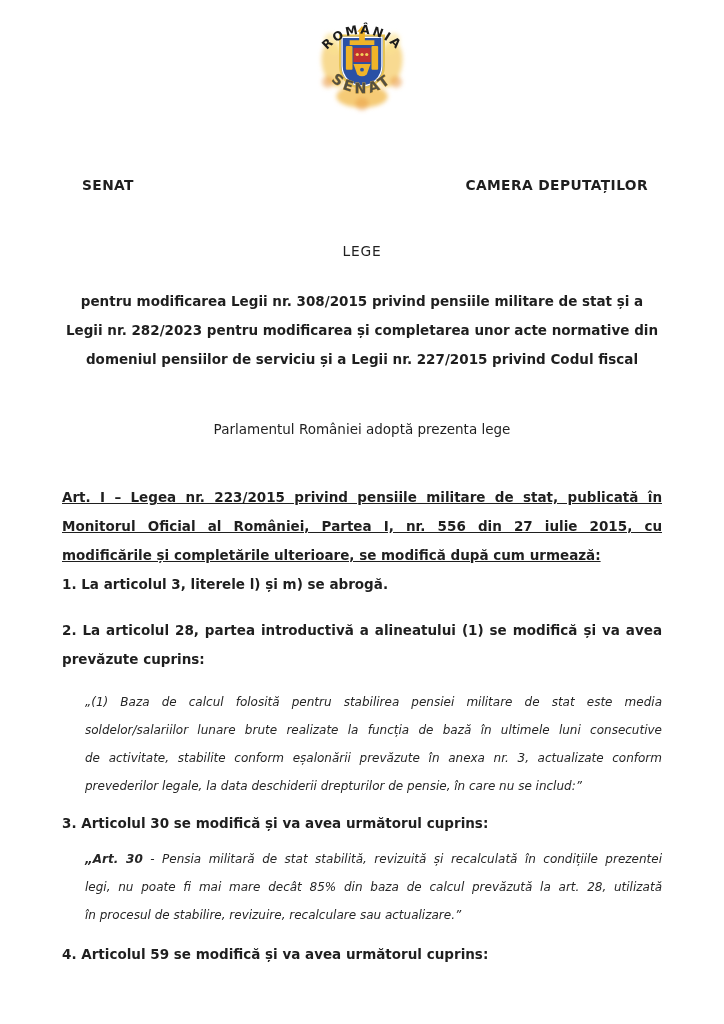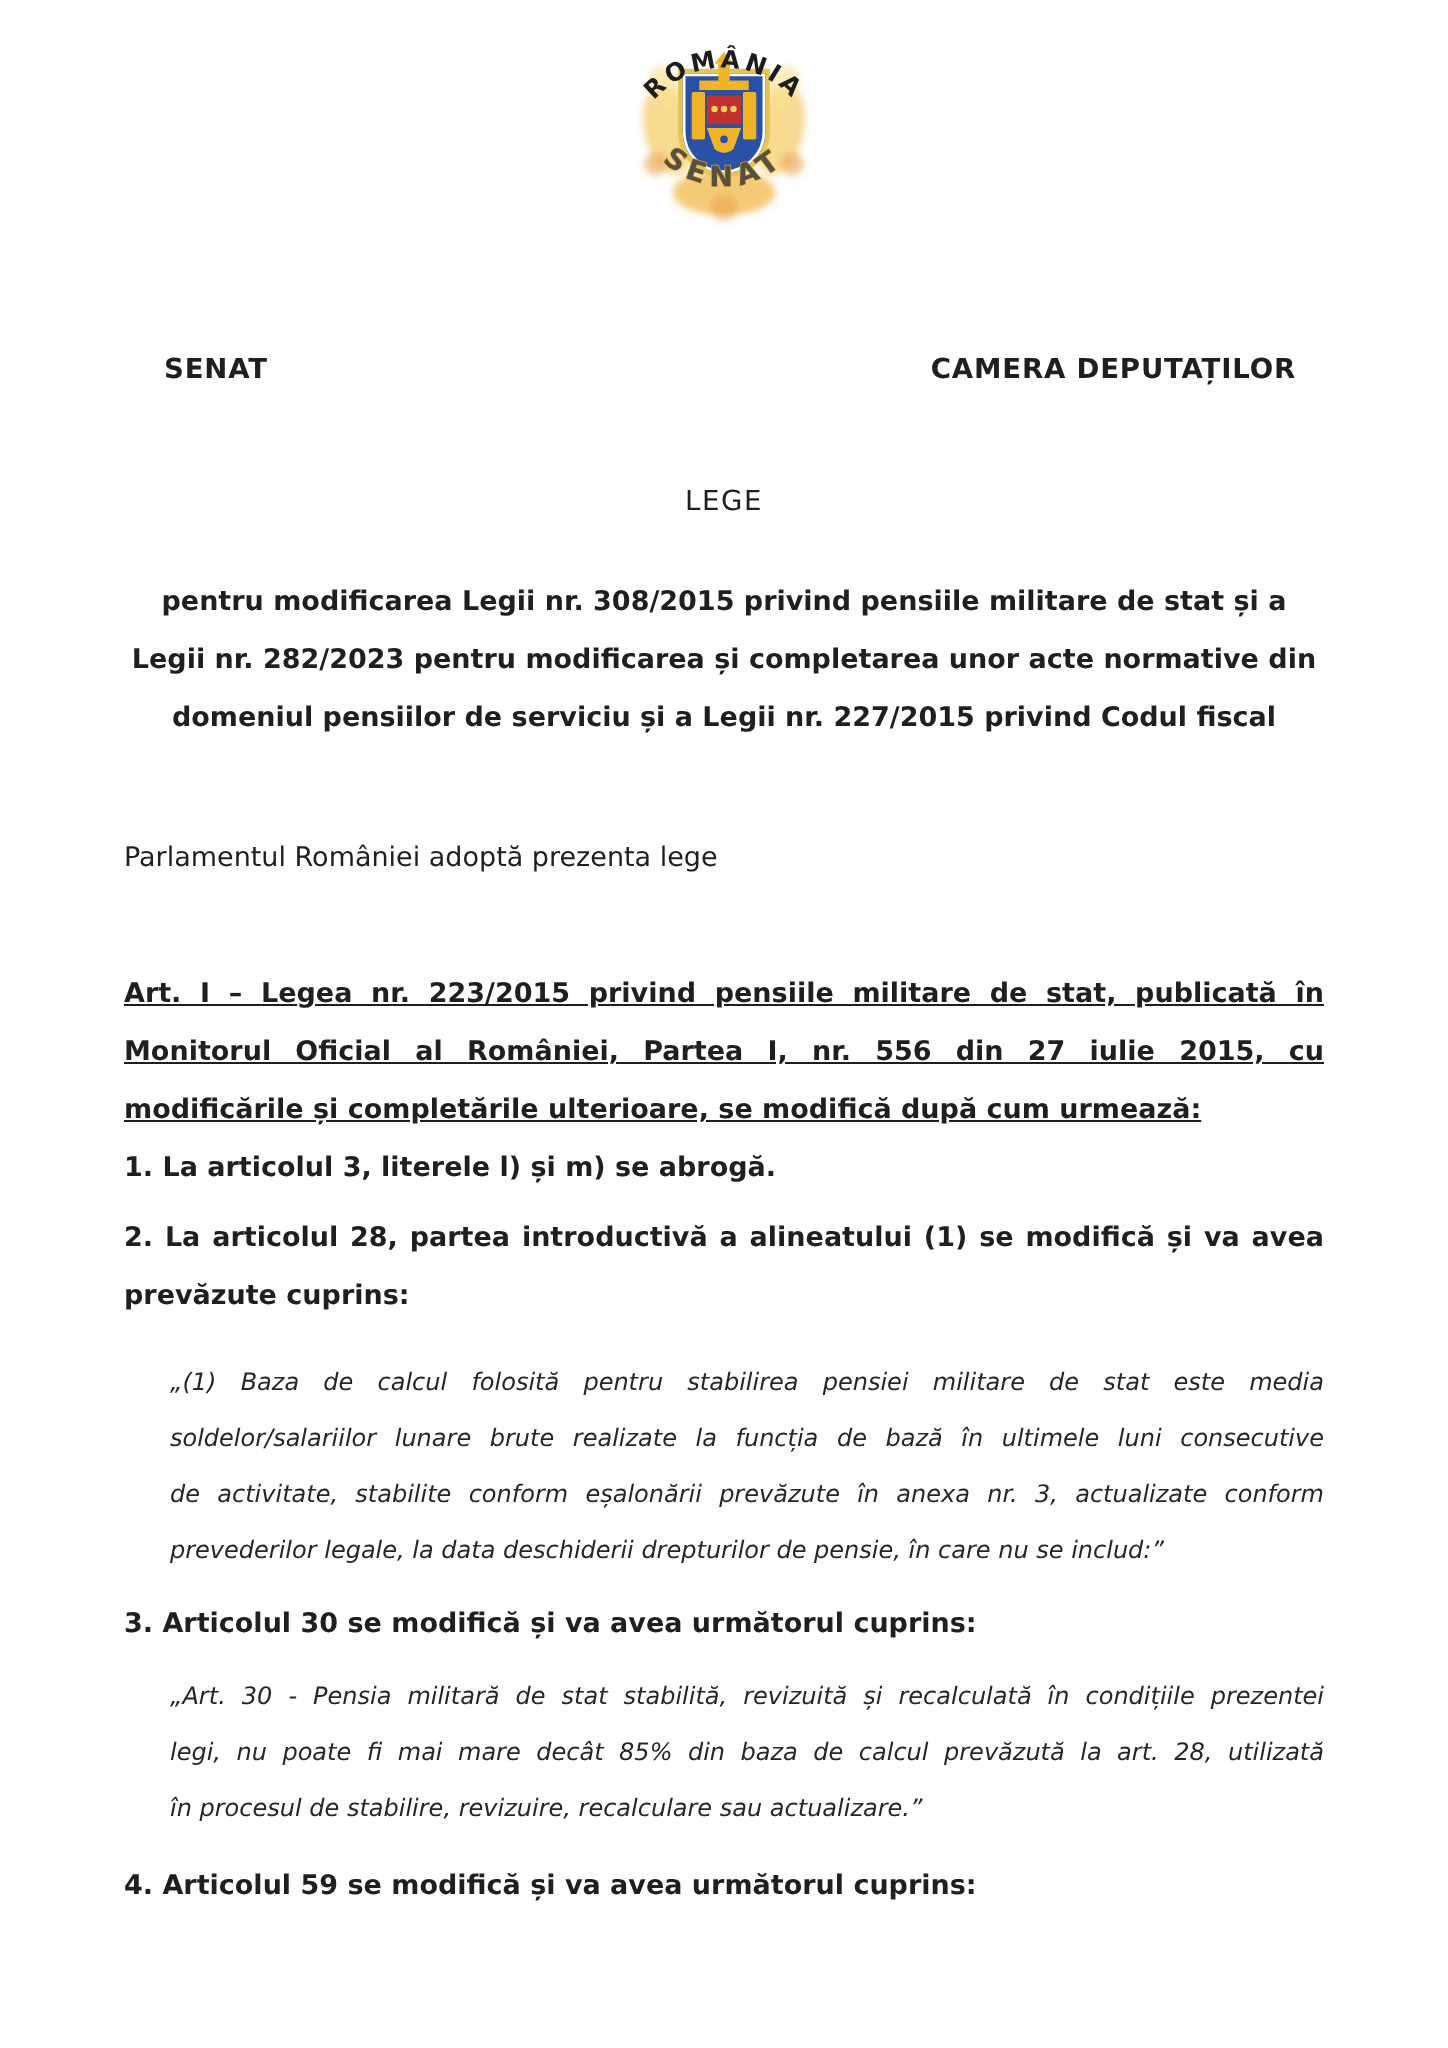"Parlamentul României adoptă prezenta" .enact { text-align: none -> center }
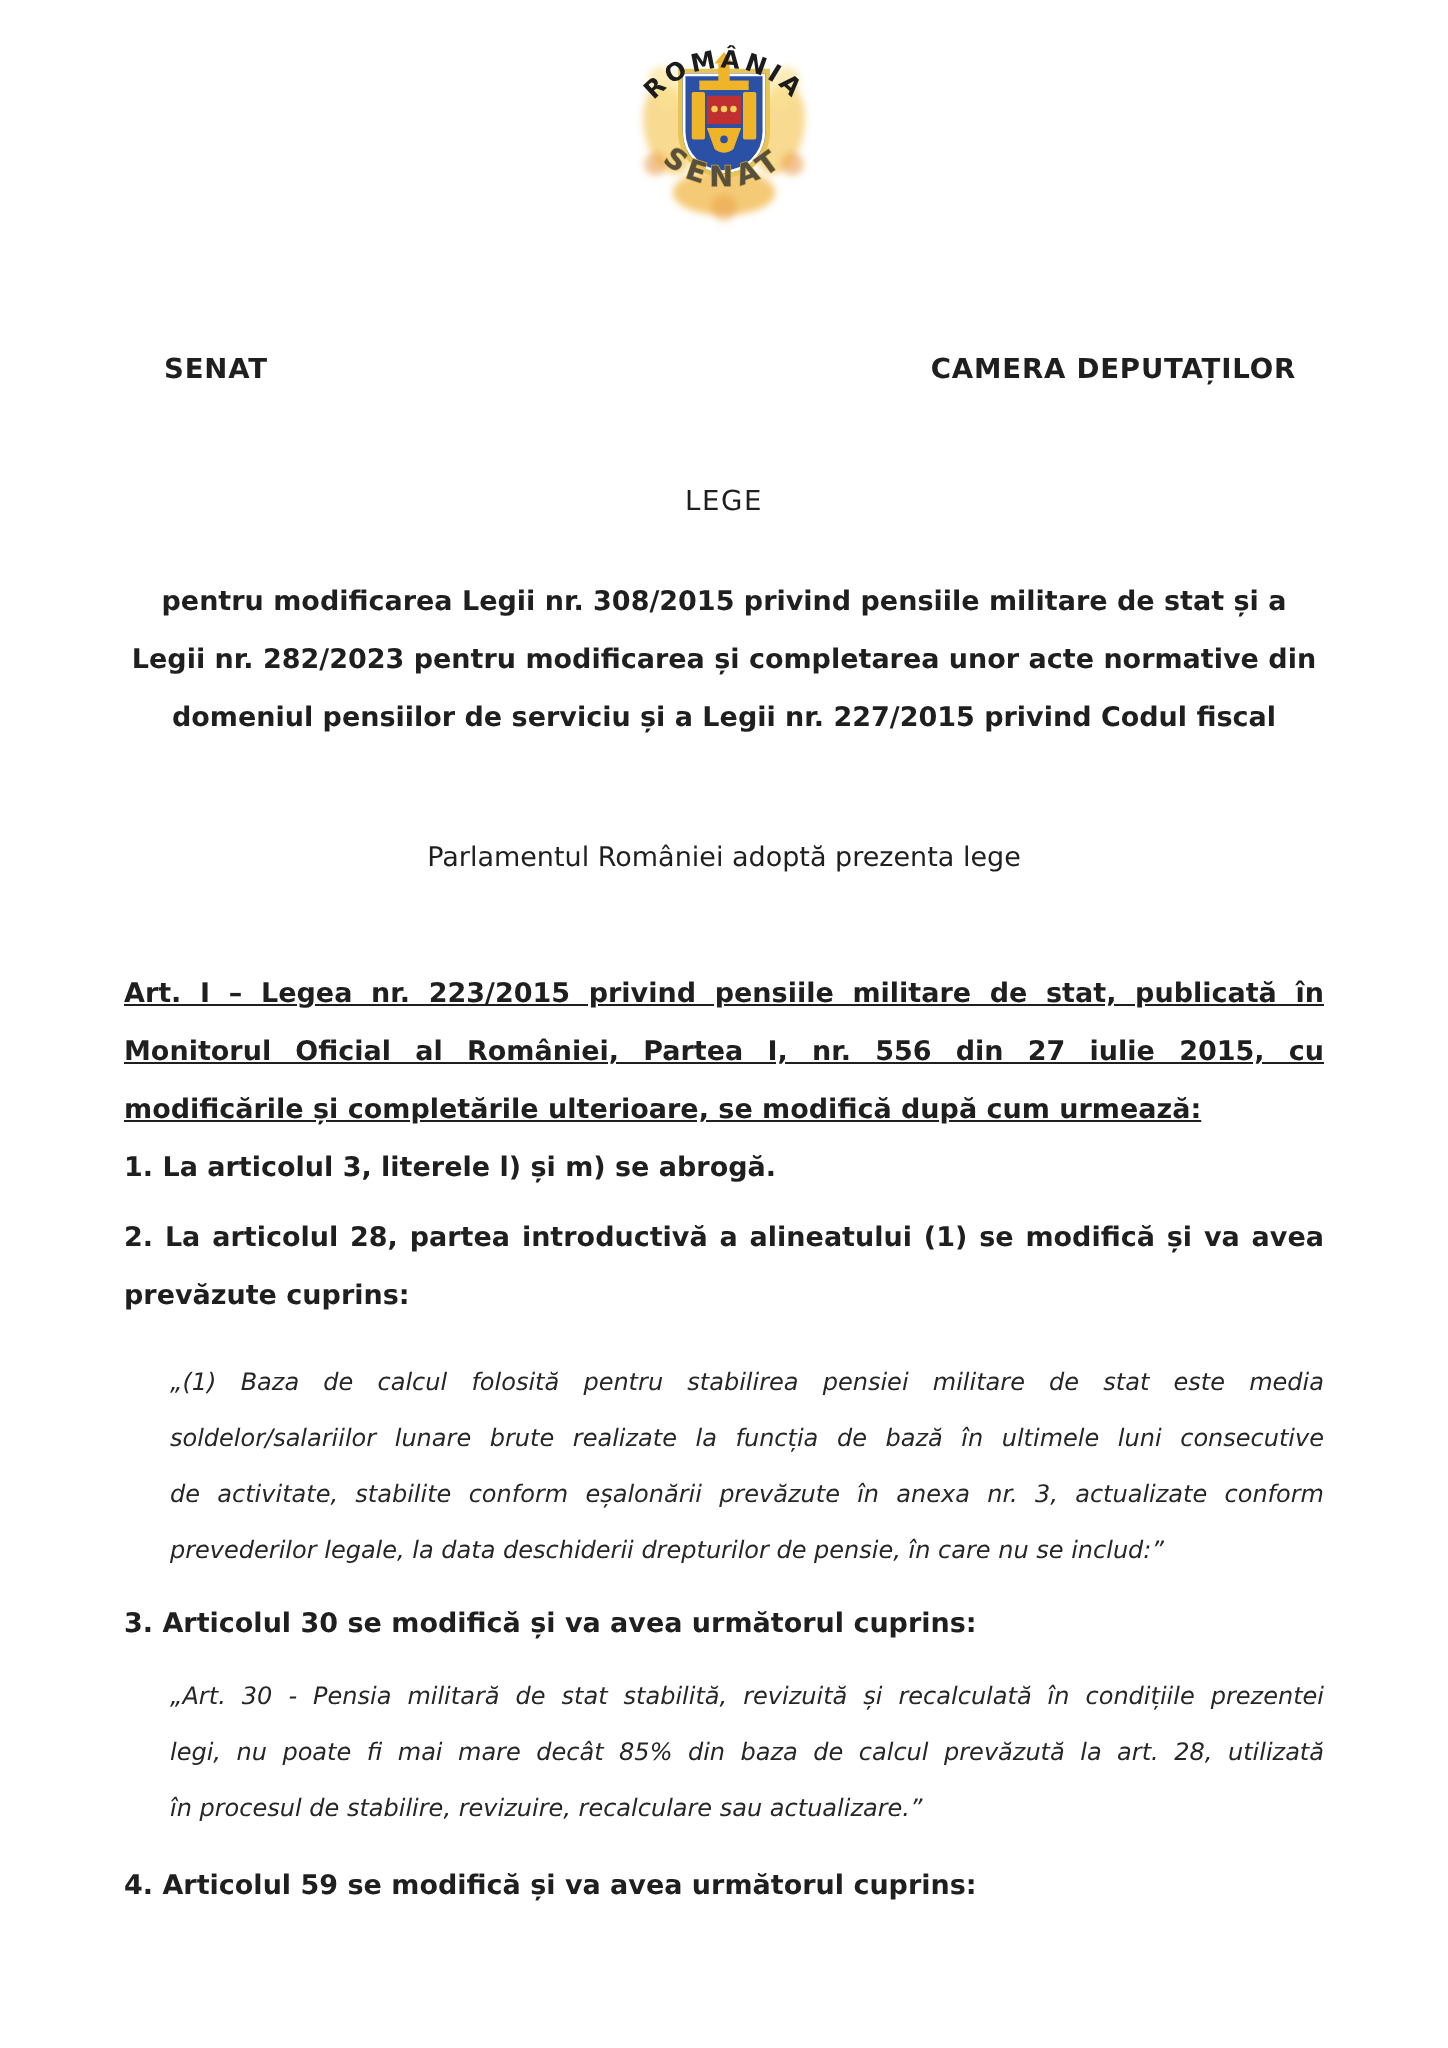"2. La articolul 28, partea" .mt-p2 { margin-top: 6px -> 17px }
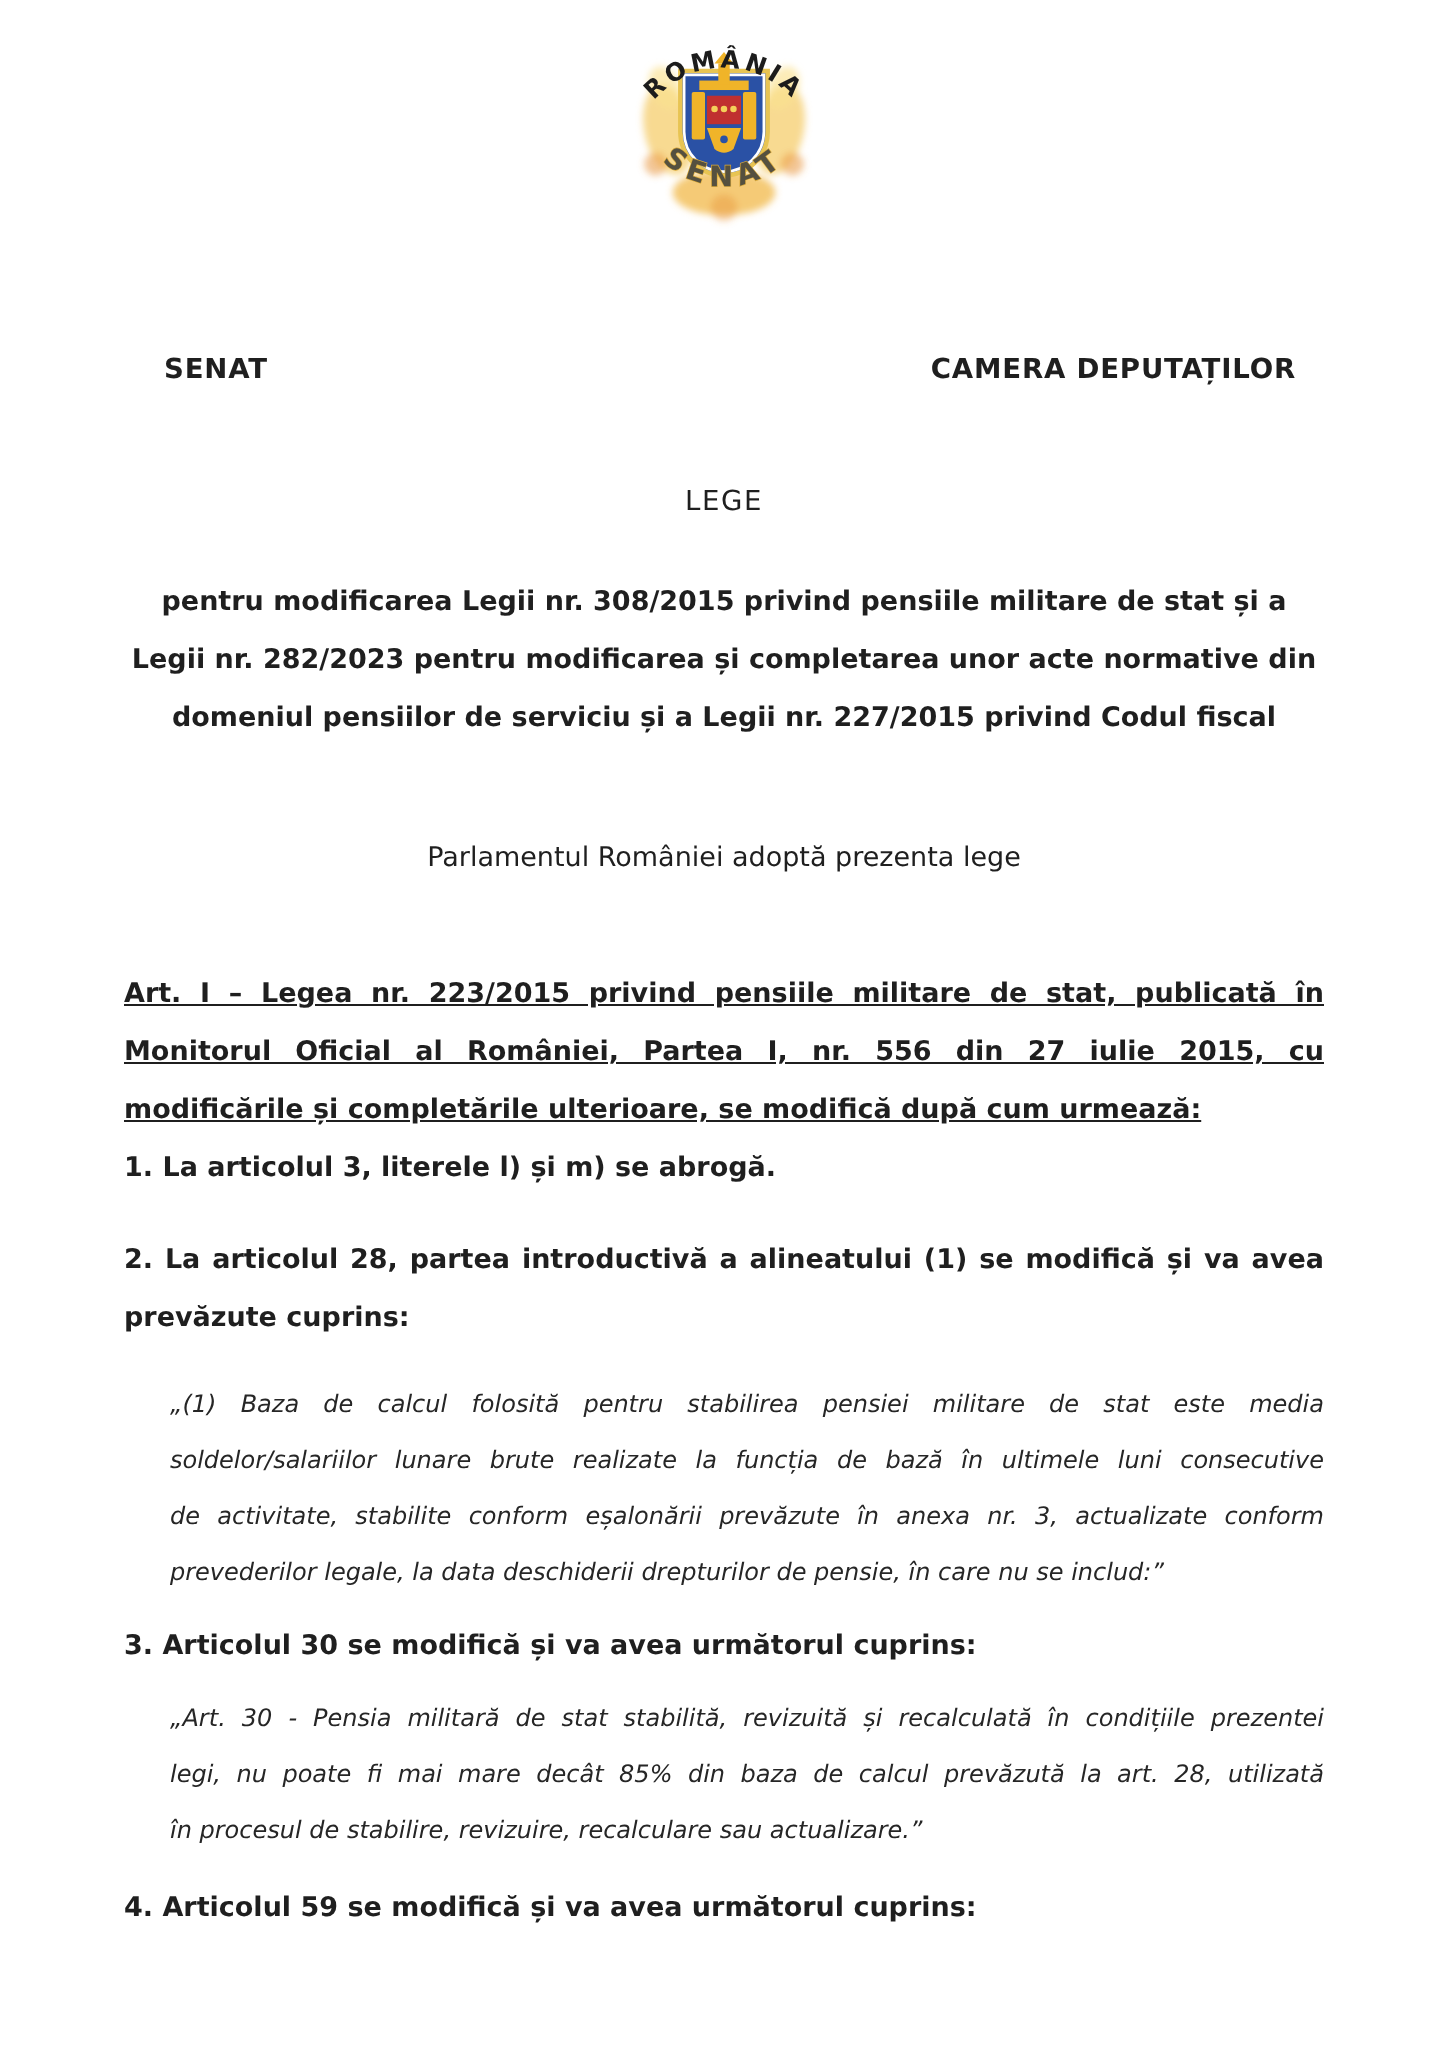"„Art. 30" .bi { font-weight: normal -> bold }
